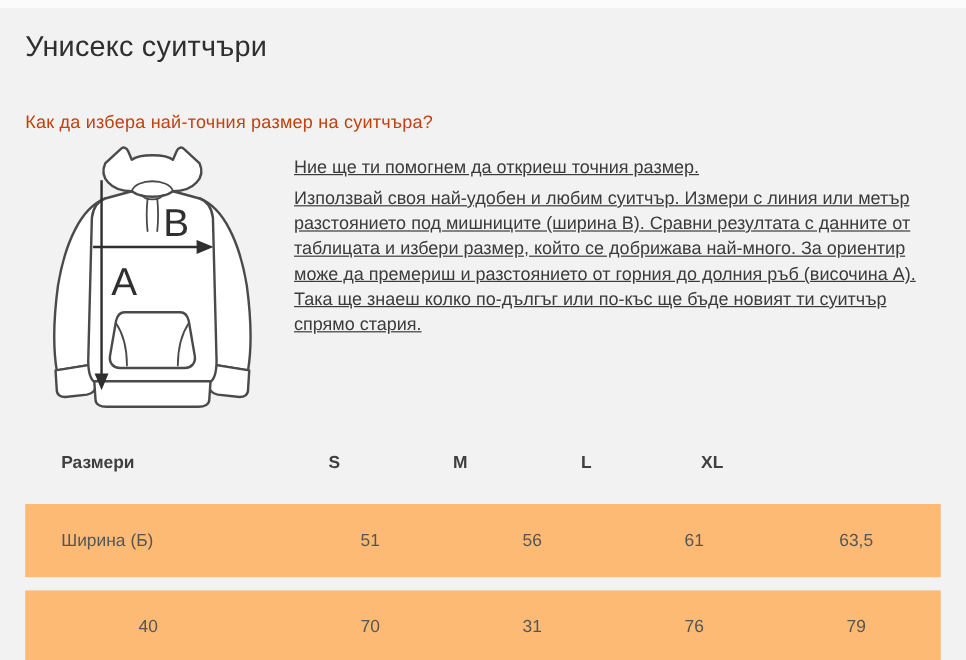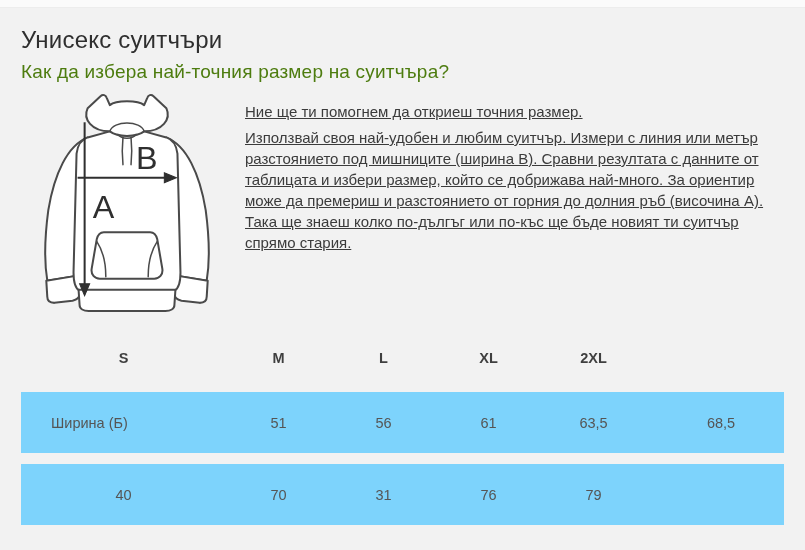"Как да избера най-точния размер" .page-subtitle { color: #4d7c0f -> #c2410c; font-size: 19px -> 15px; margin-top: 7px -> 40px }
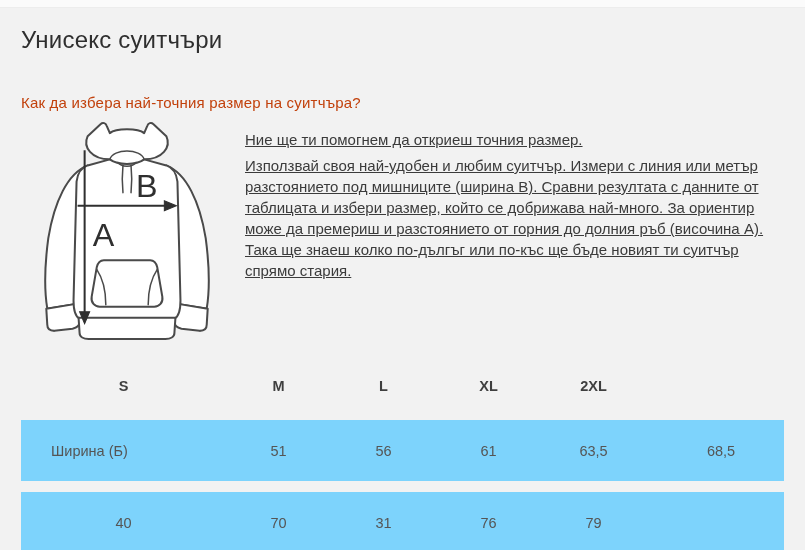"Размери" div.cell { html: none -> <div>Размери</div> }
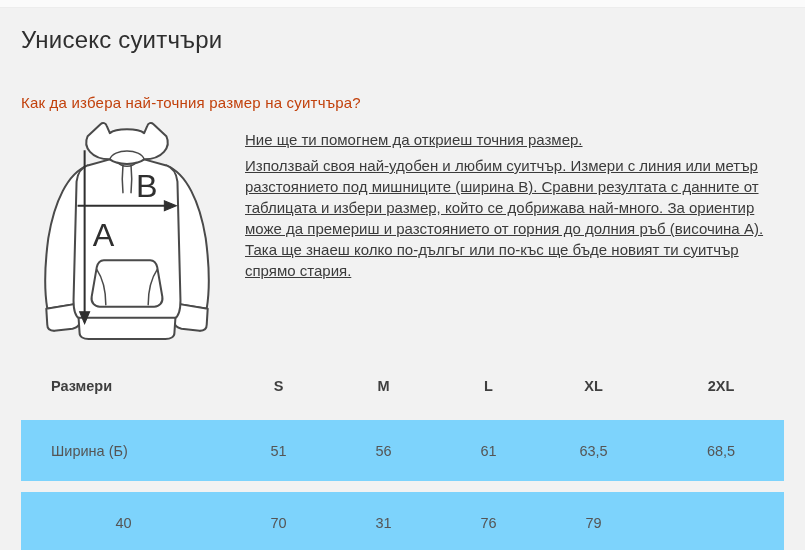"2XL" div.cell { html: <div>2XL</div> -> none }
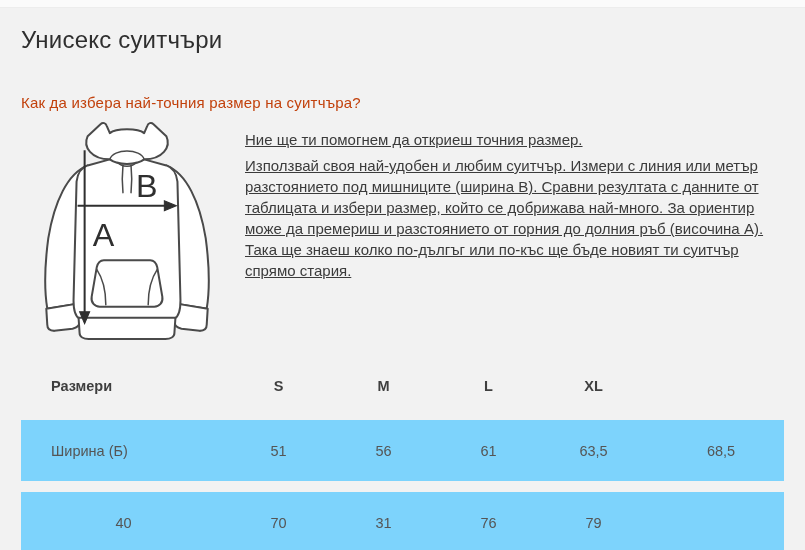"Ширина (Б)" .t-data { background: #7dd3fc -> #fdba74; gap: none -> 30px }
